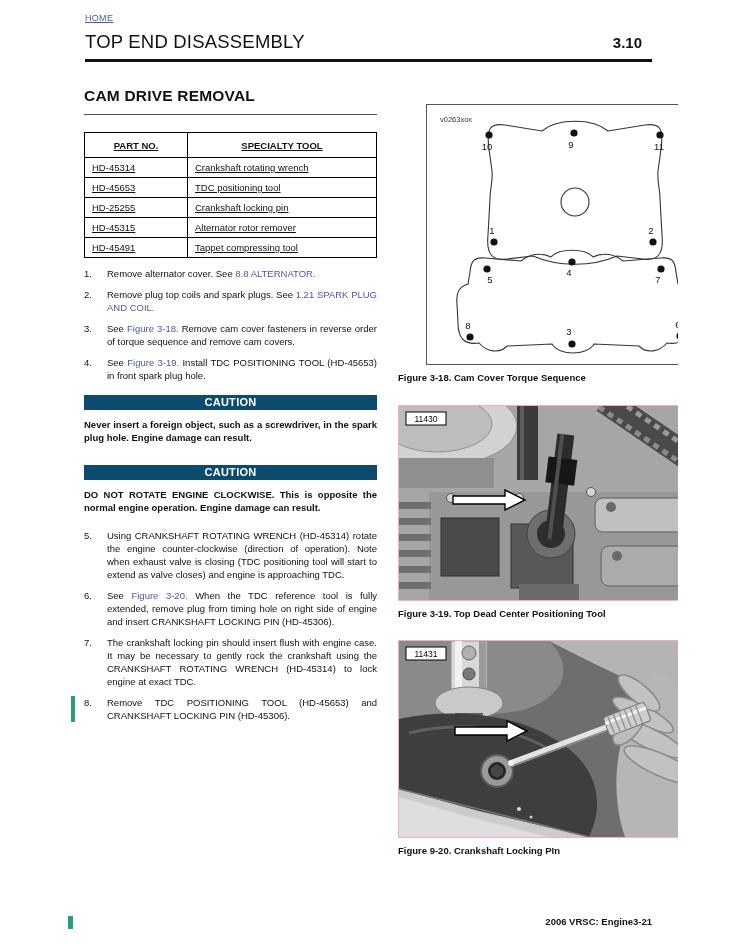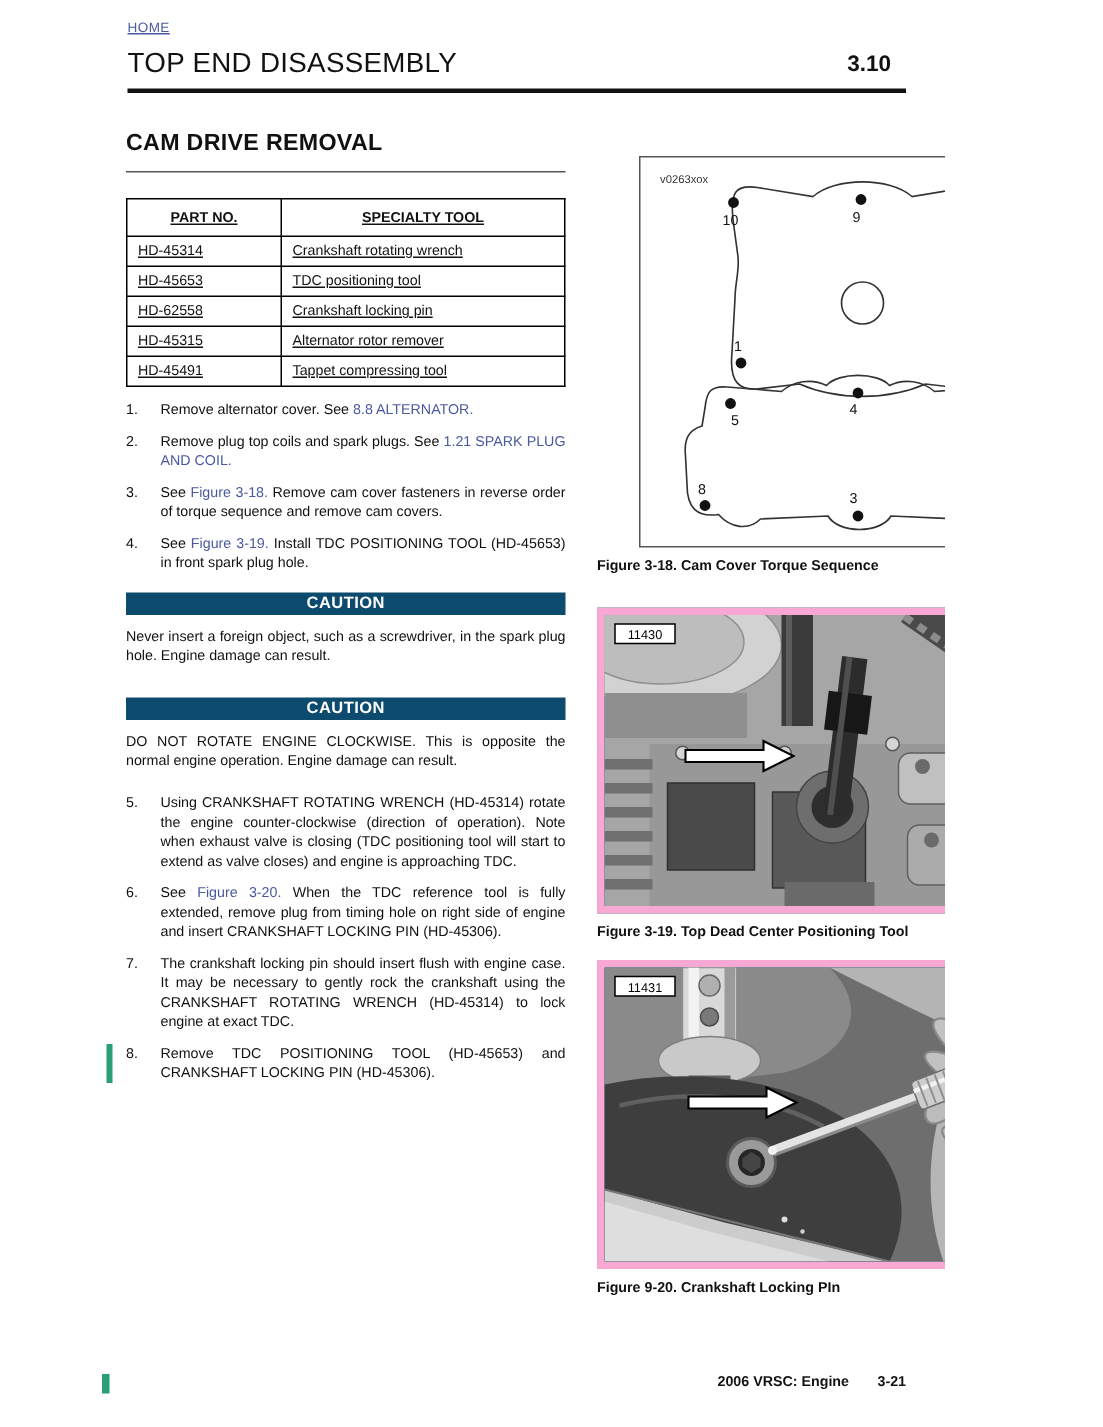"HOME" #page { padding-left: none -> 48px }
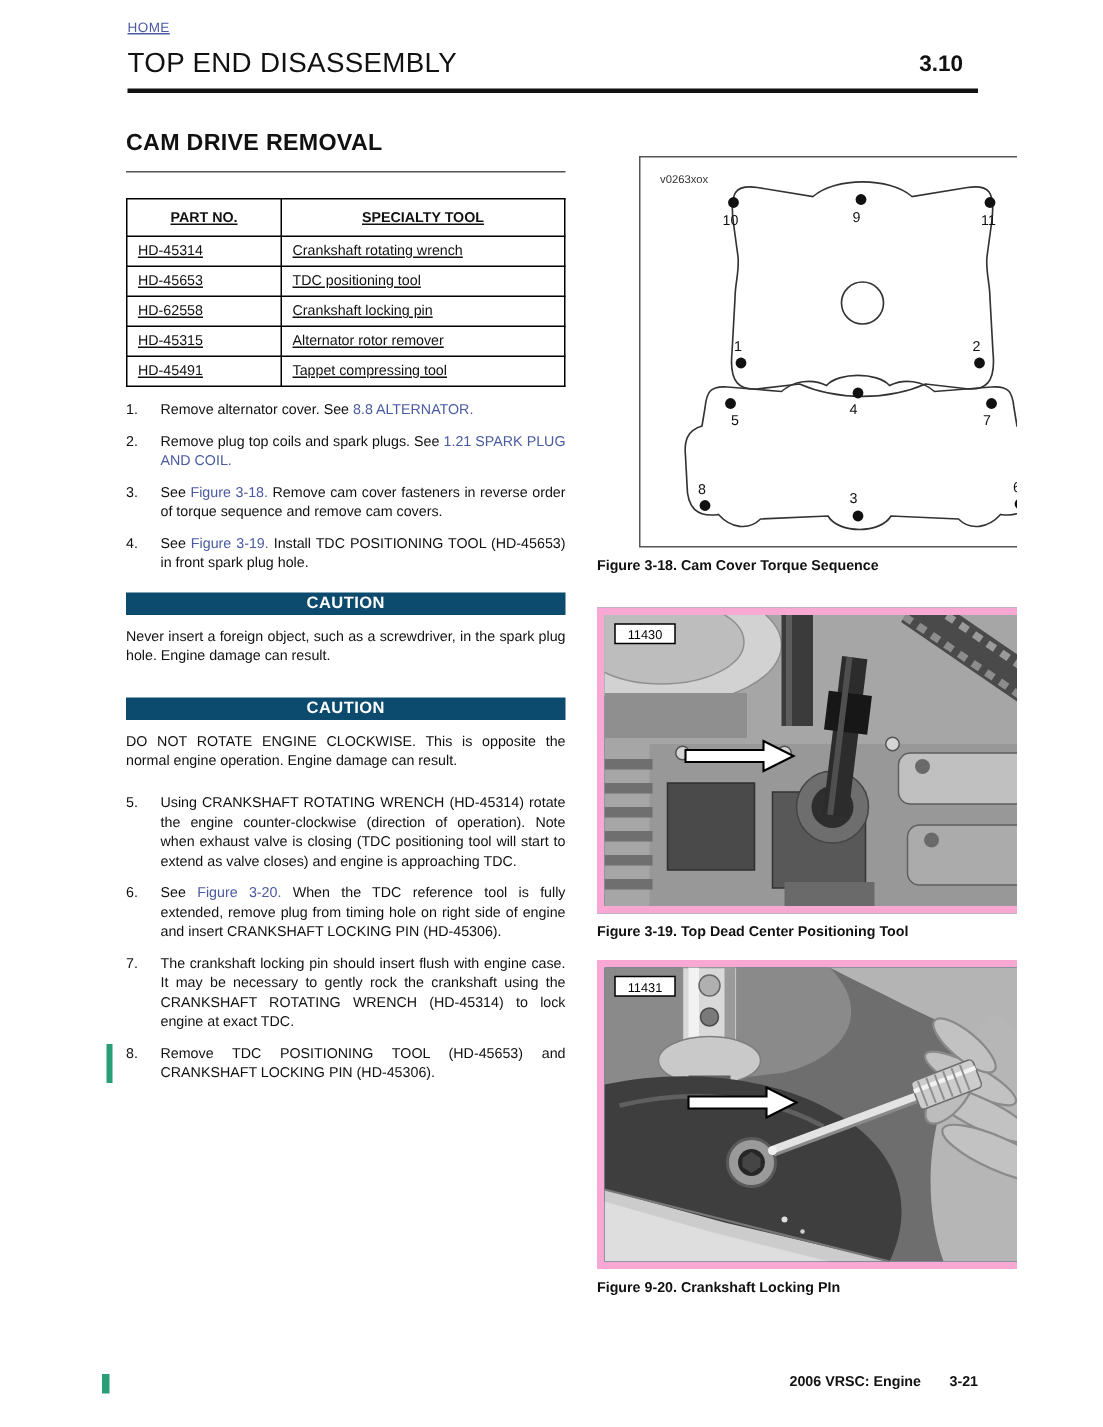"HD-62558" td.c1 { text: HD-62558 -> HD-25255 }
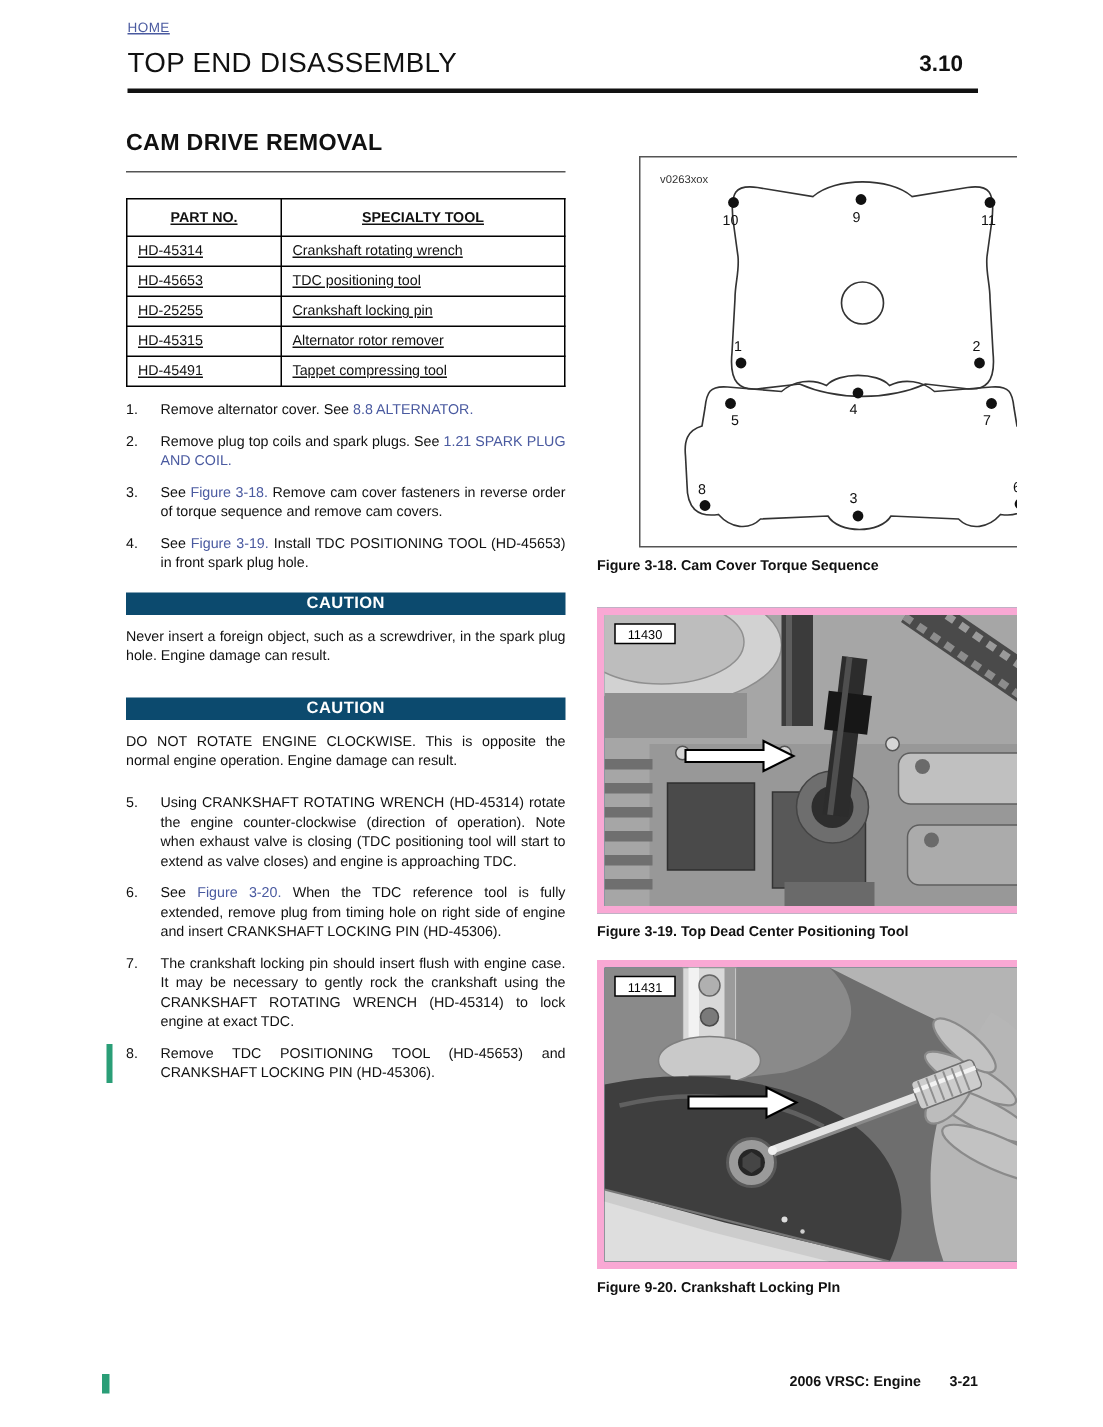"Never insert a foreign object," .caution-text { font-weight: normal -> bold }
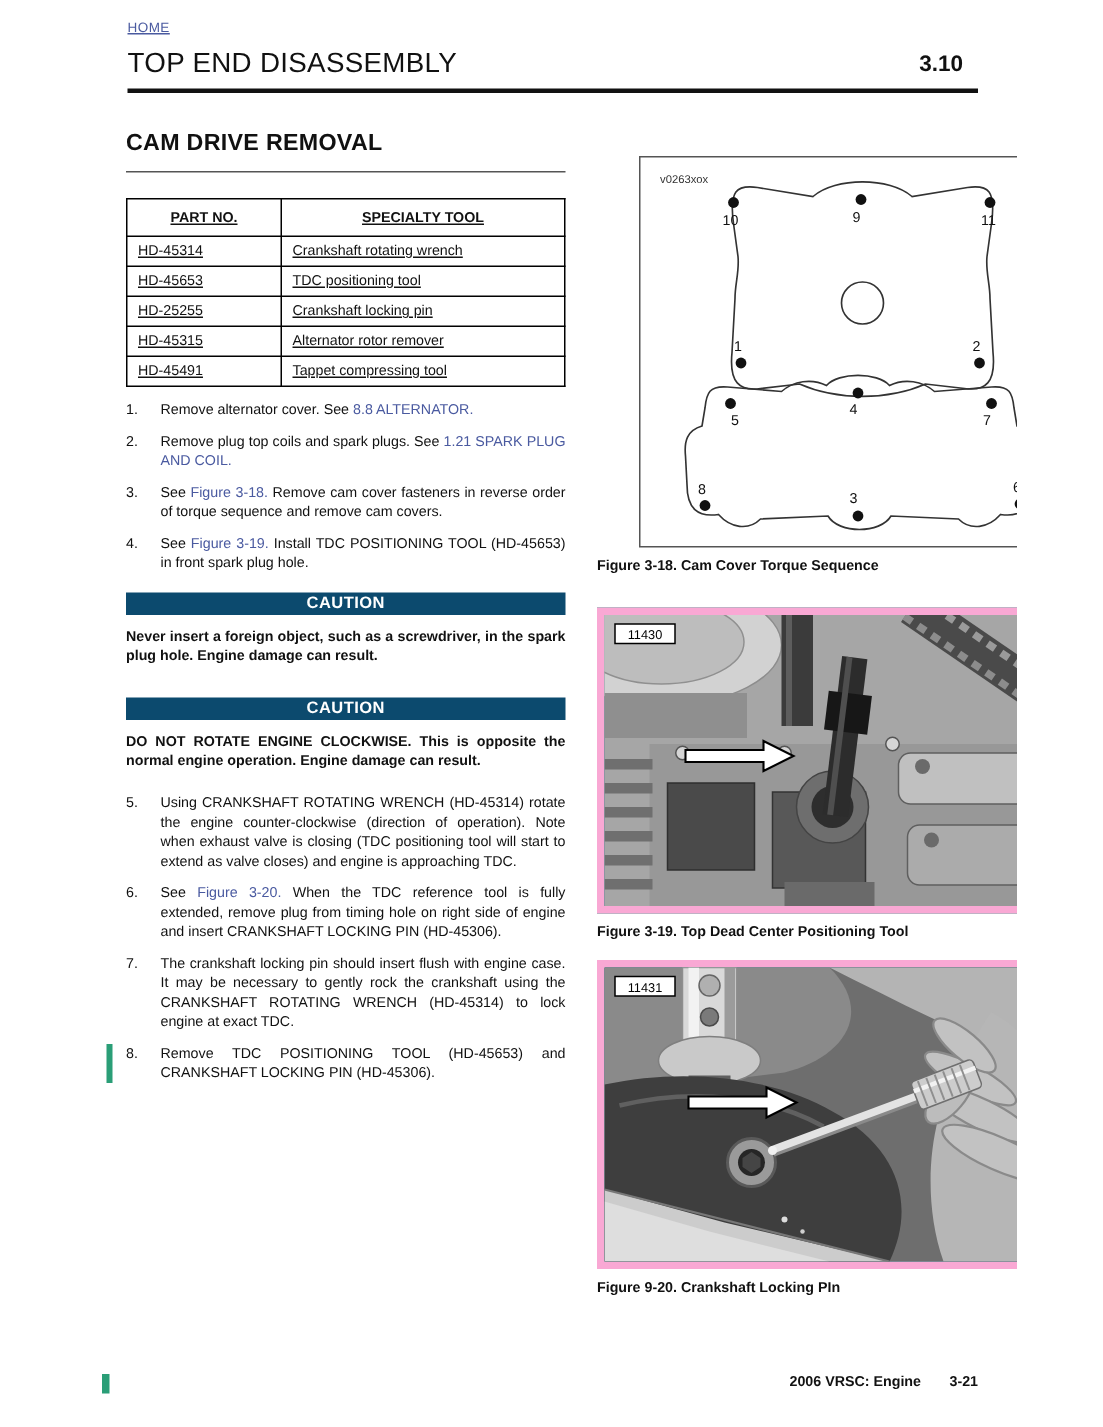"11430" .photo-box { background: #0f766e -> #5eead4; border: 5px solid #f9a8d4 -> 1px solid #f9a8d4 }
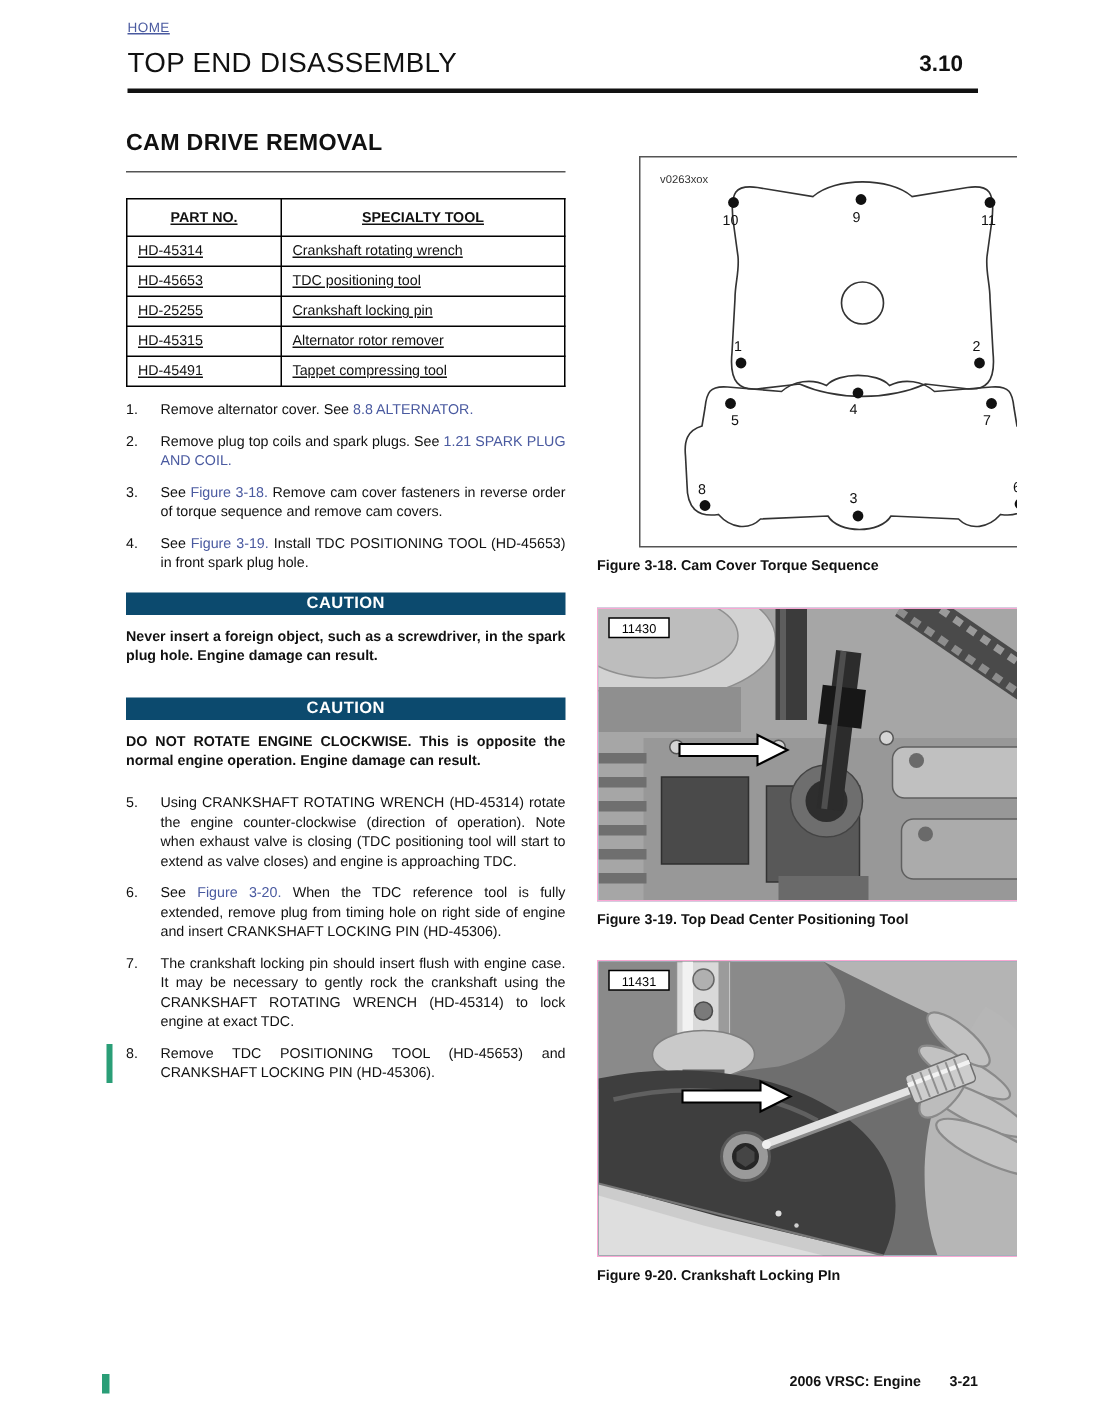"2006 VRSC: Engine" #footer-text { gap: 19px -> none }
